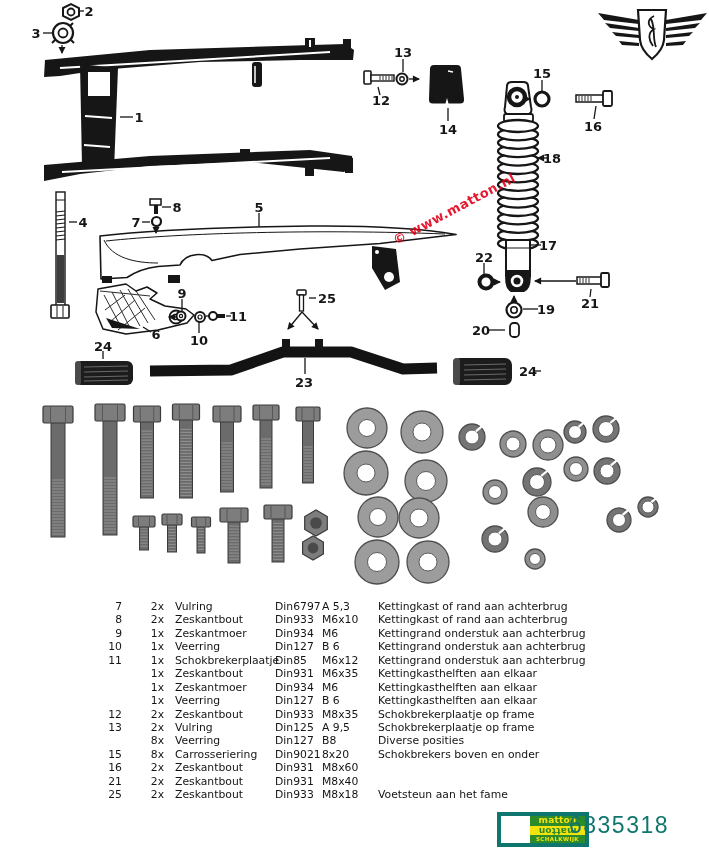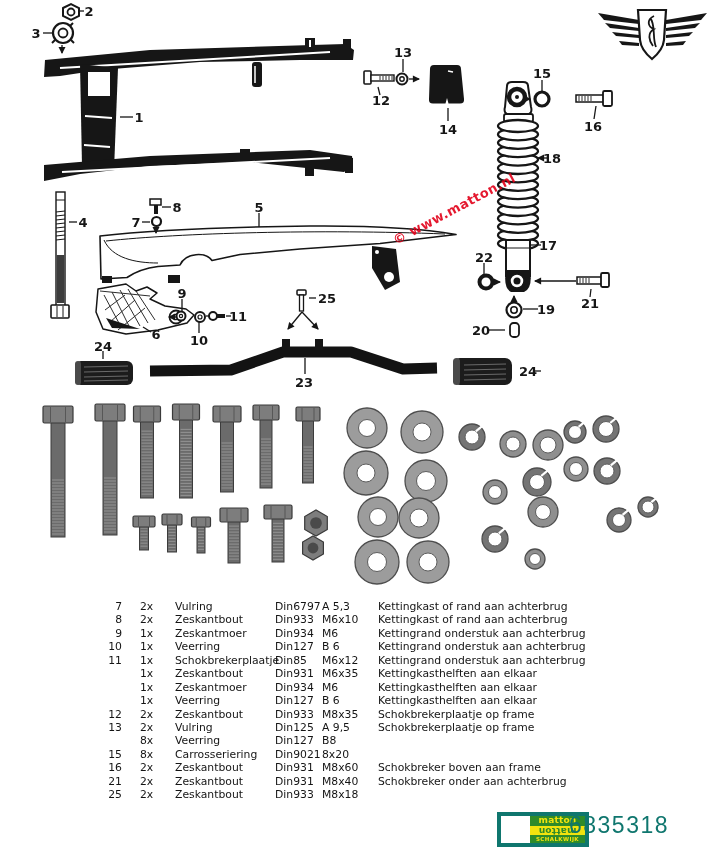"2x" .c1 { text-align: none -> center }
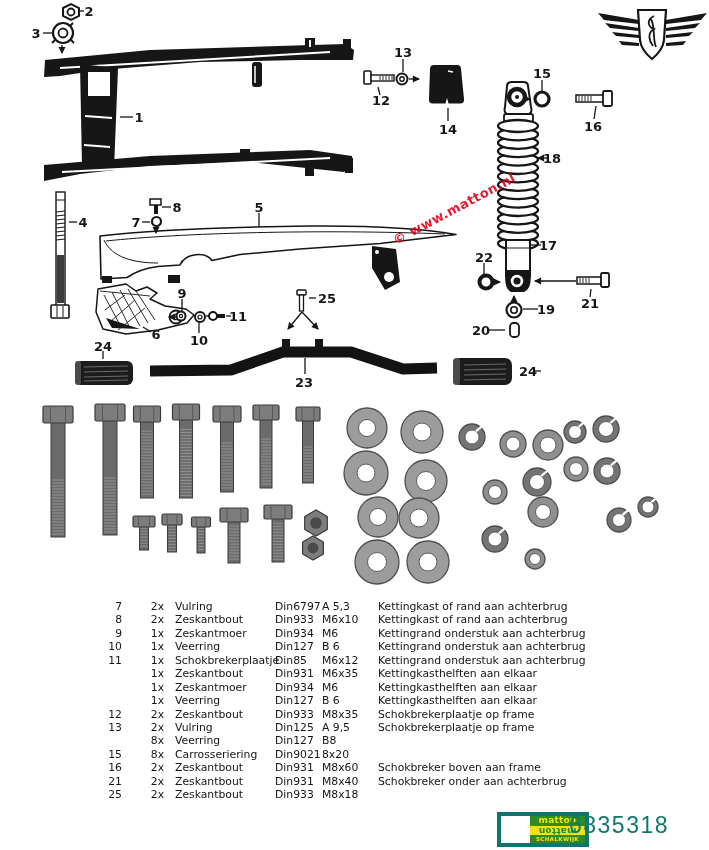"Diverse posities" span.tc { html: none -> <span>Diverse posities</span> }
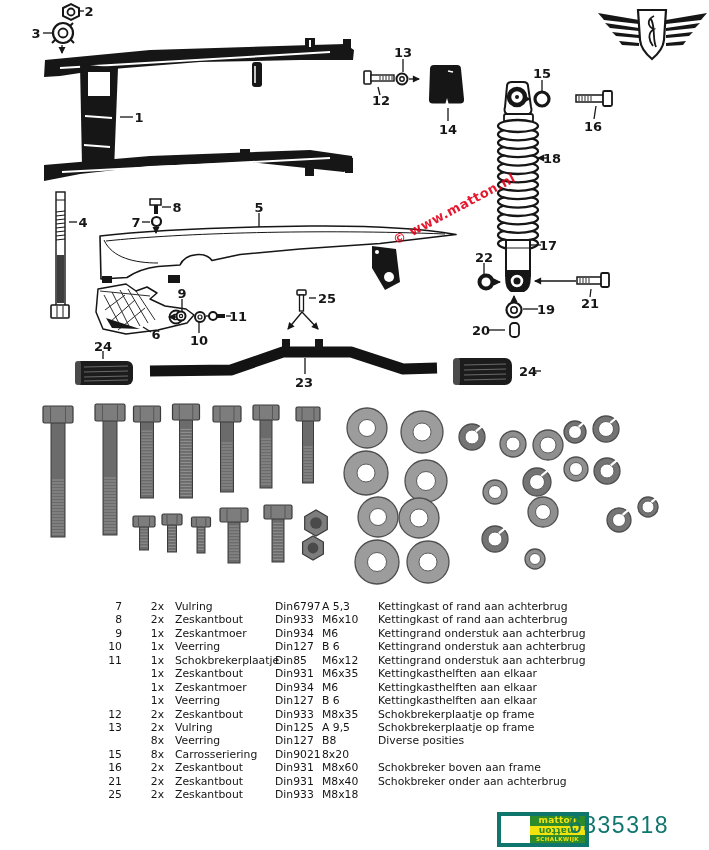"Schokbrekers boven en onder" span.tc { html: none -> <span>Schokbrekers boven en onder</span> }
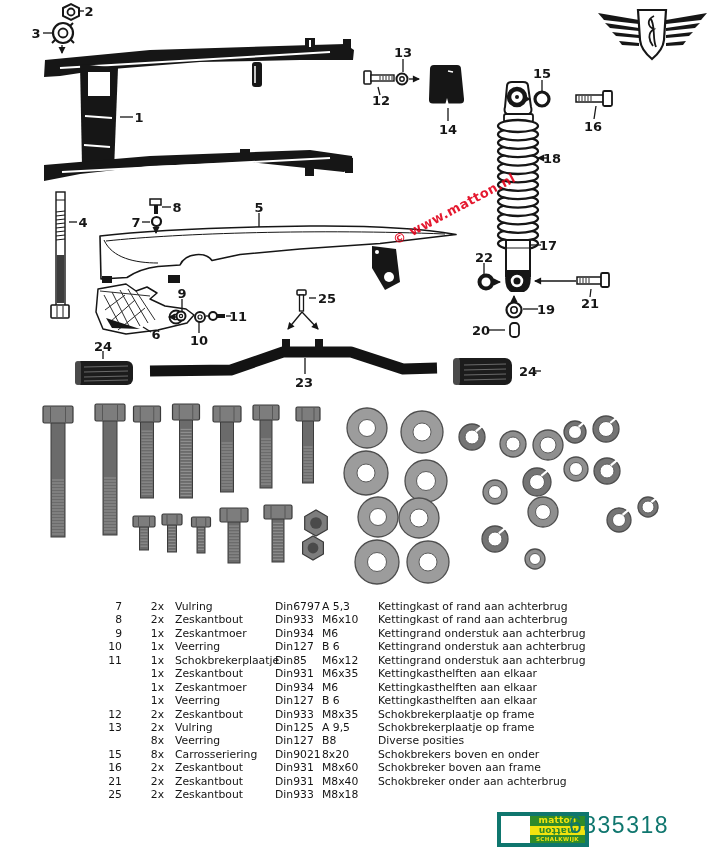"Schokbreker boven aan frame" span.tc { html: <span>Schokbreker boven aan frame</span> -> none }
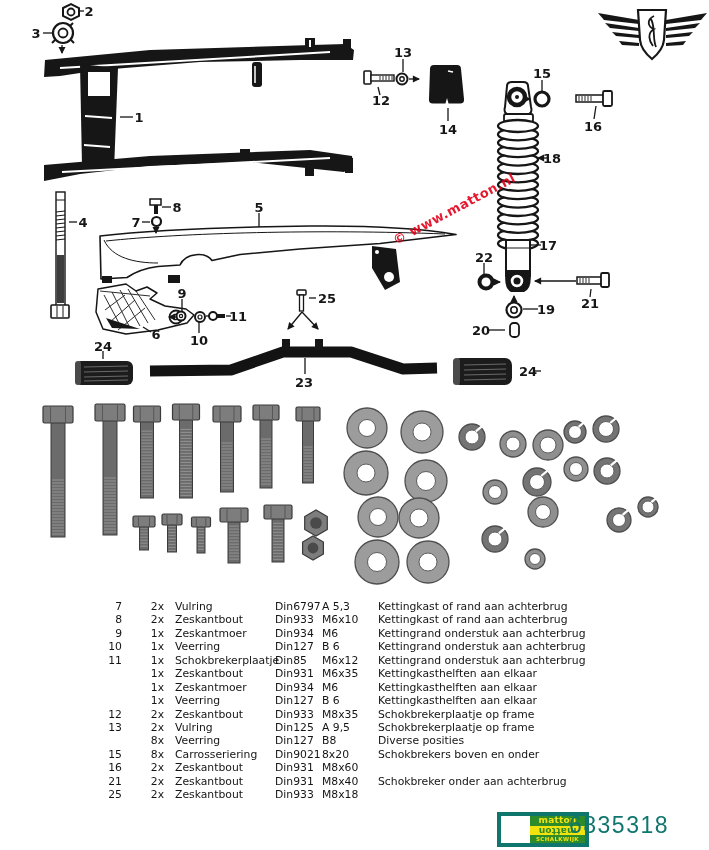"Schokbreker onder aan achterbrug" span.tc { html: <span>Schokbreker onder aan achterbrug</span> -> none }
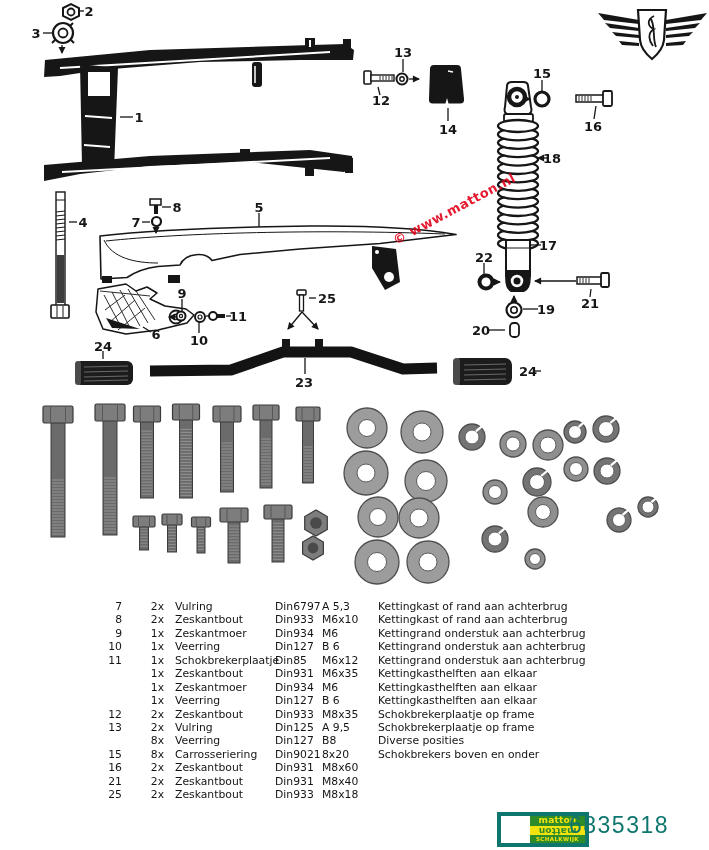"Voetsteun aan het fame" span.tc { html: none -> <span>Voetsteun aan het fame</span> }
